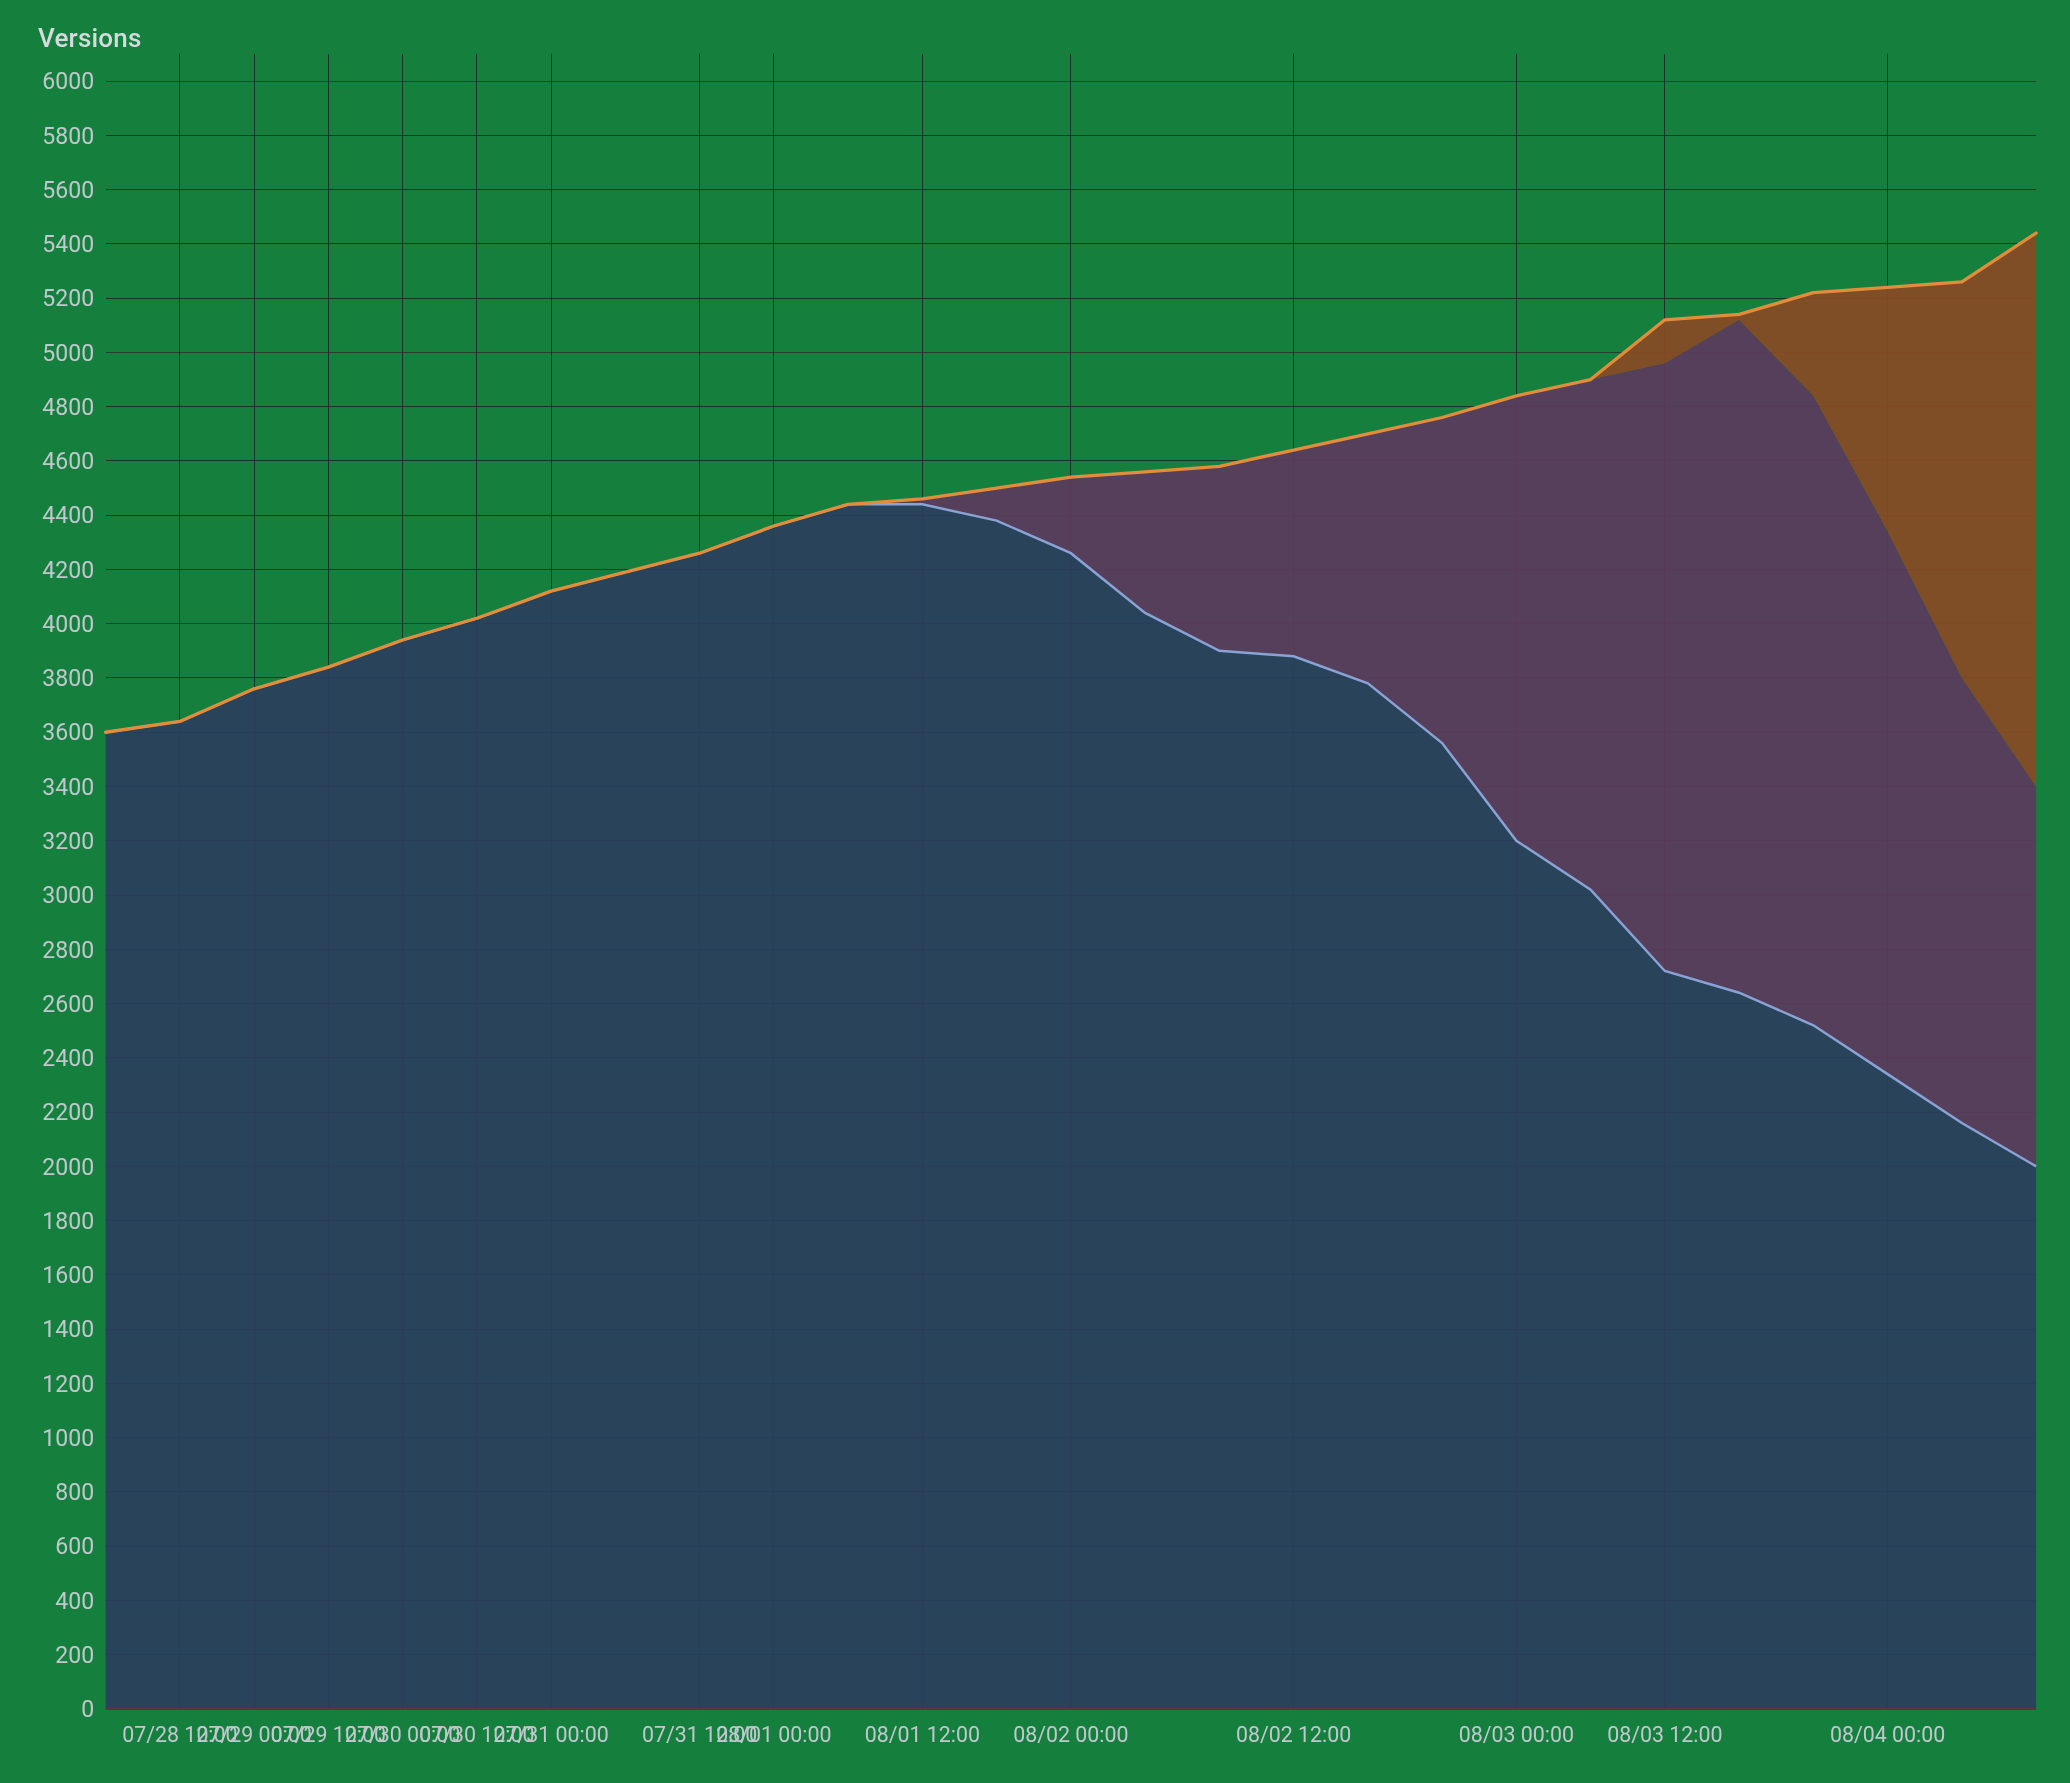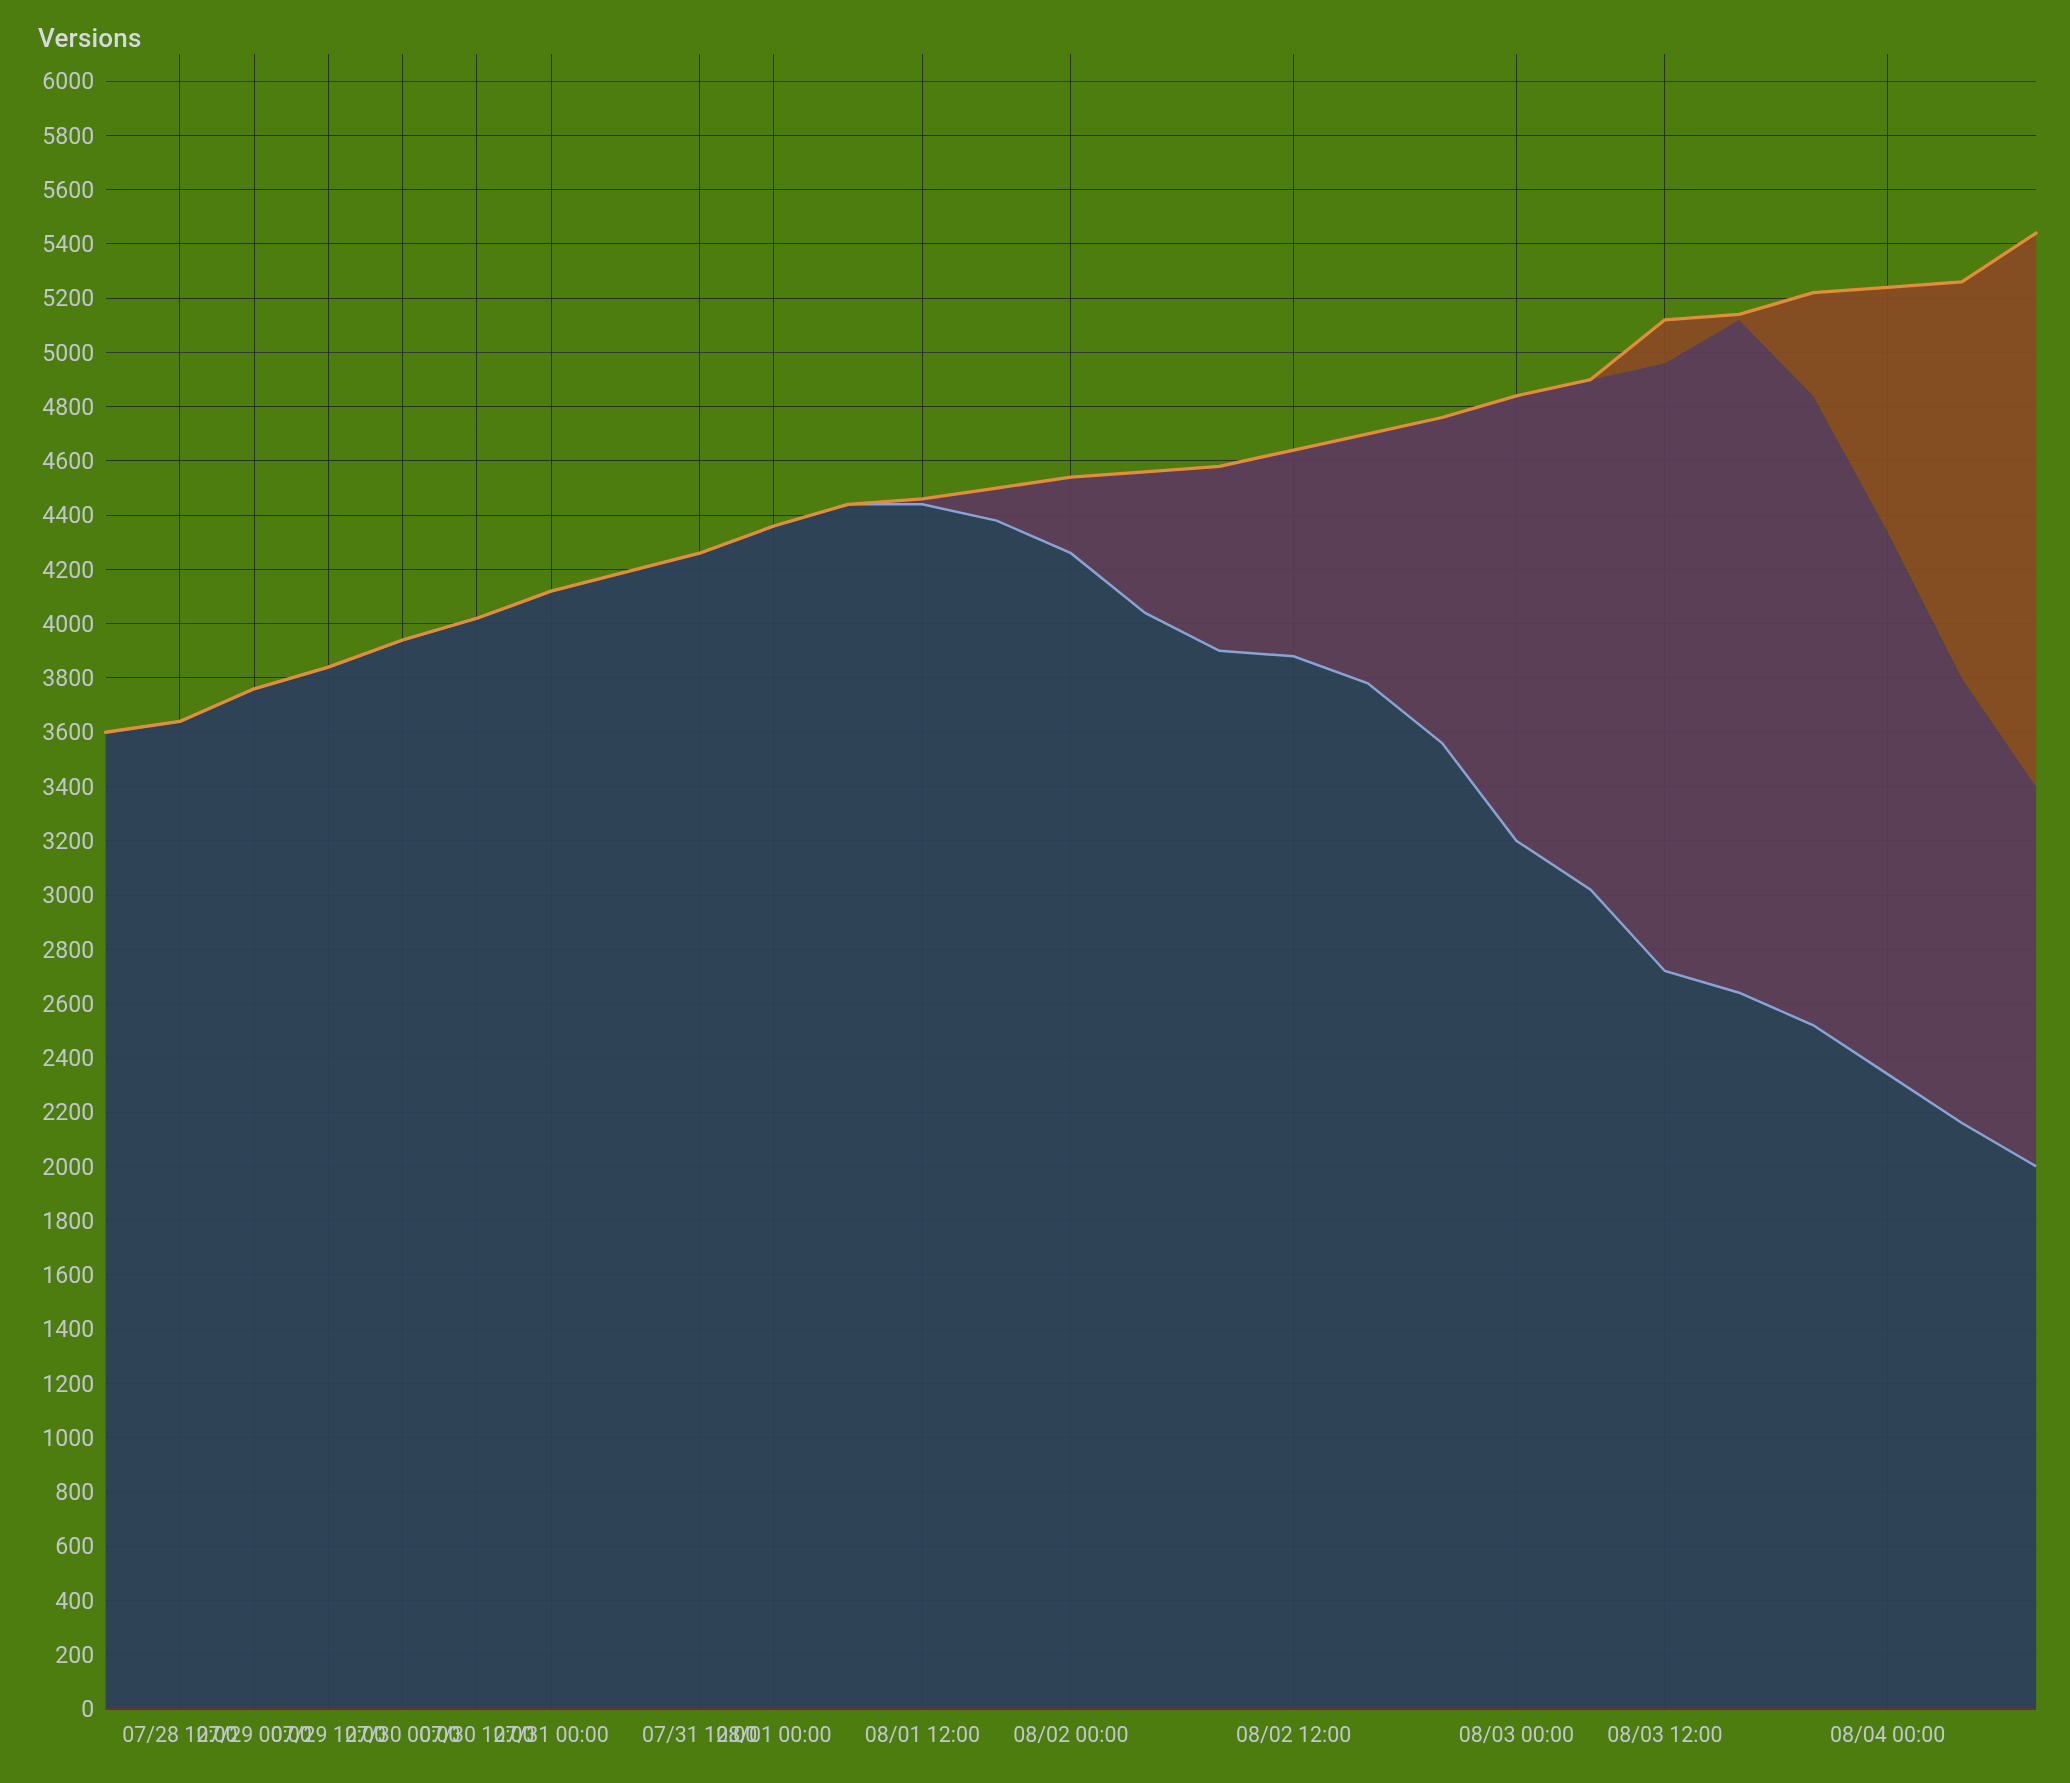"Versions" .panel { background: #4d7c0f -> #15803d }
